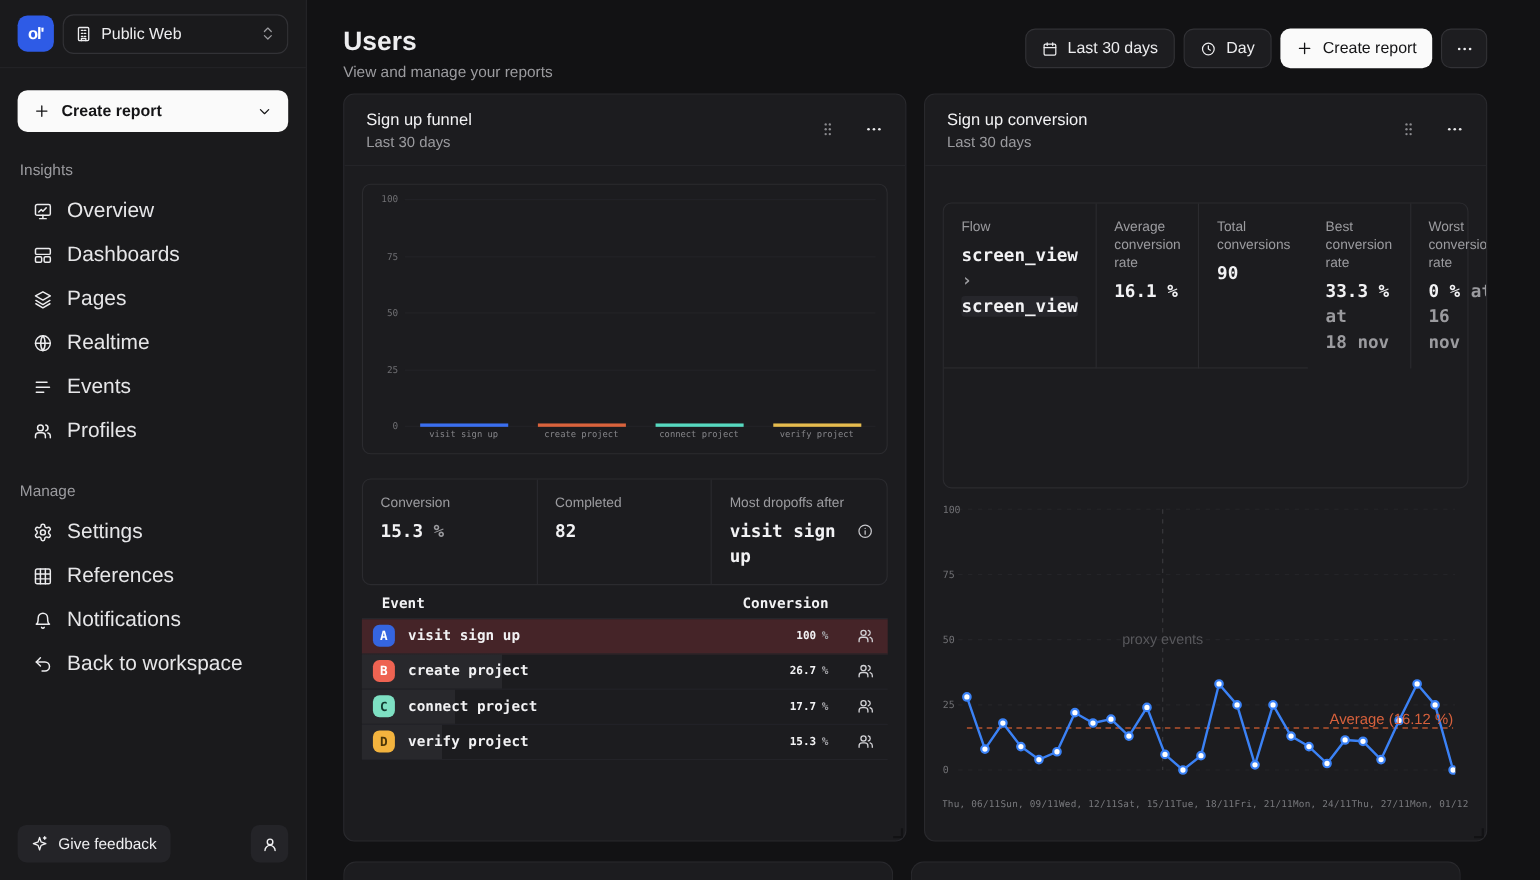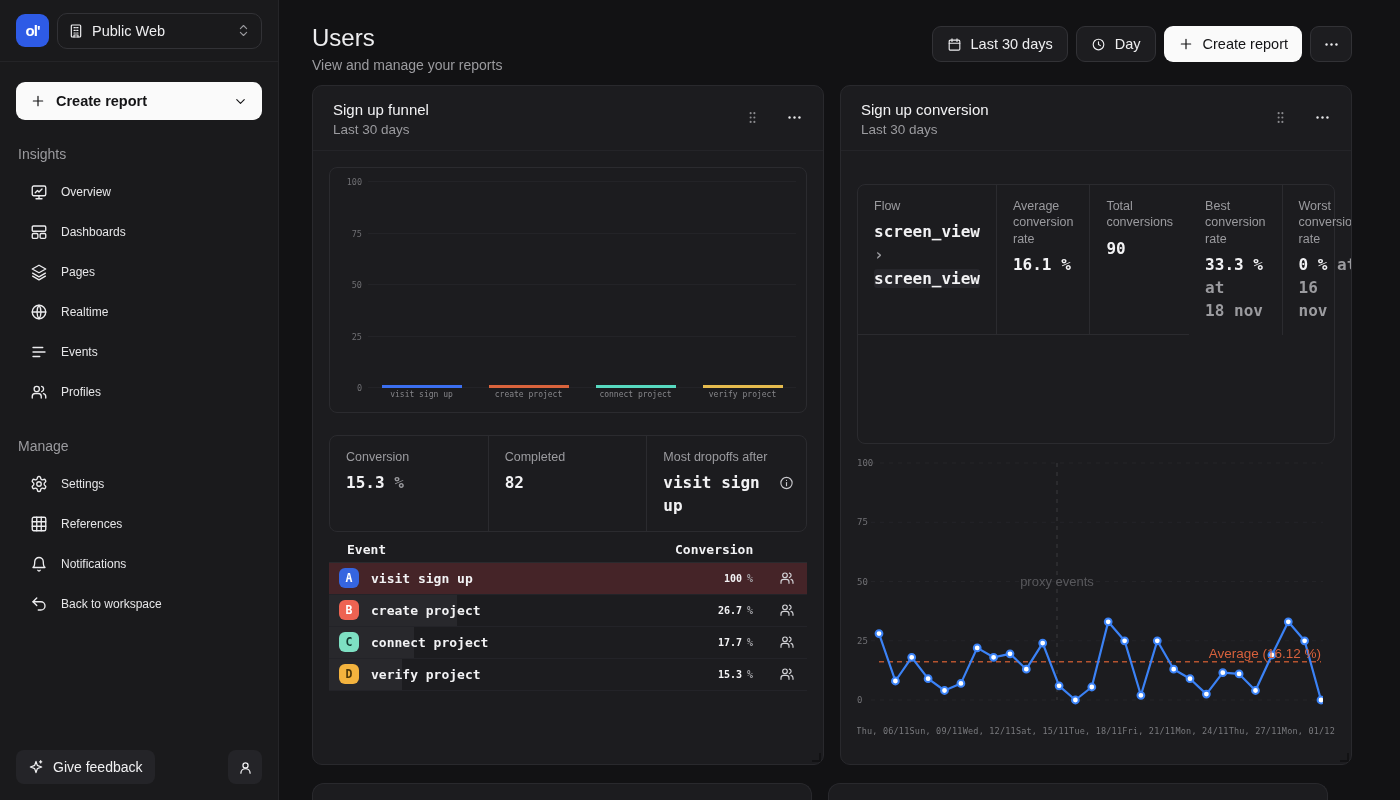"Users" .page-header h1 { font-weight: 400 -> 700 }
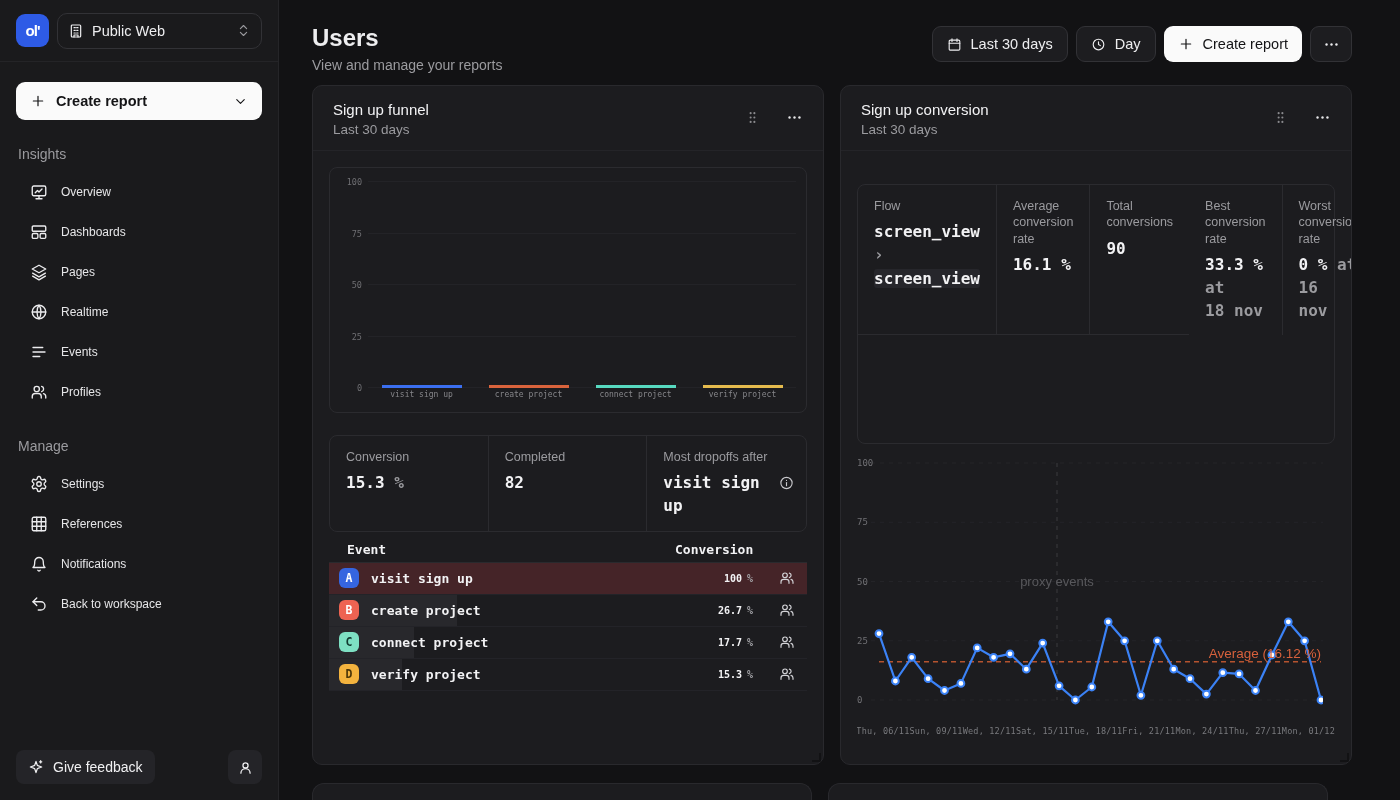"Overview" .side-item { font-size: 12px -> 19px }
